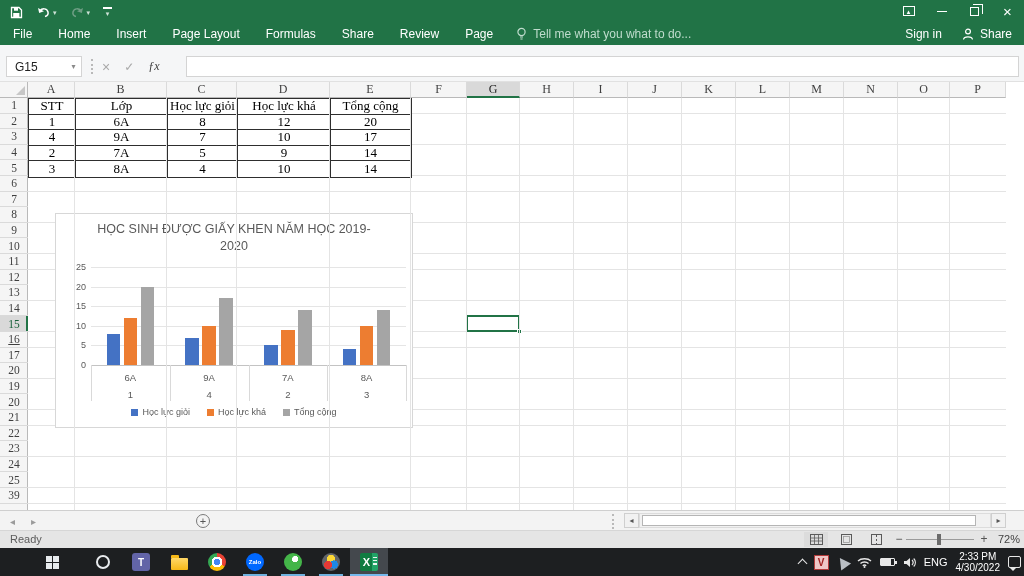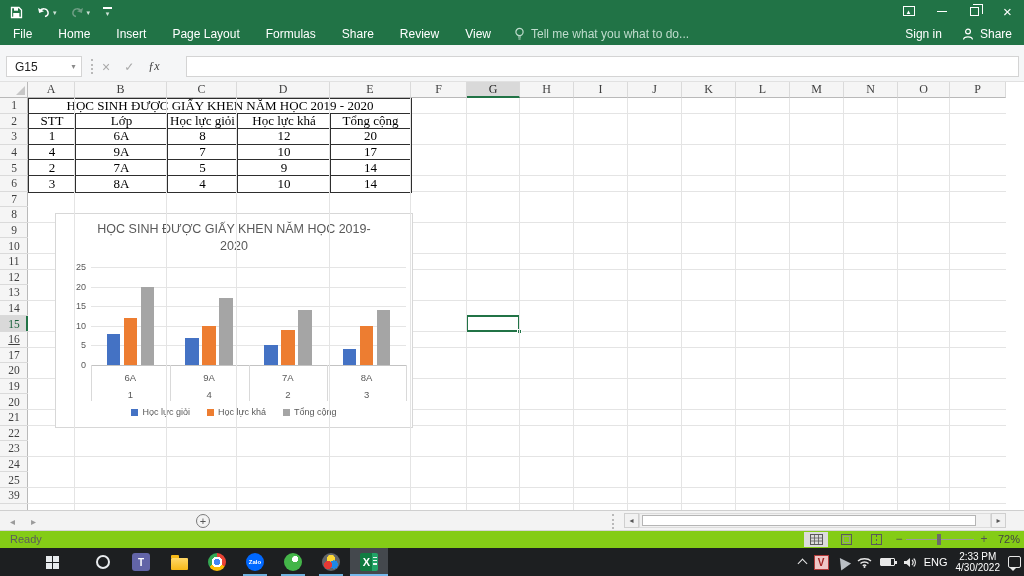"View" div.rtab { text: View -> Page }
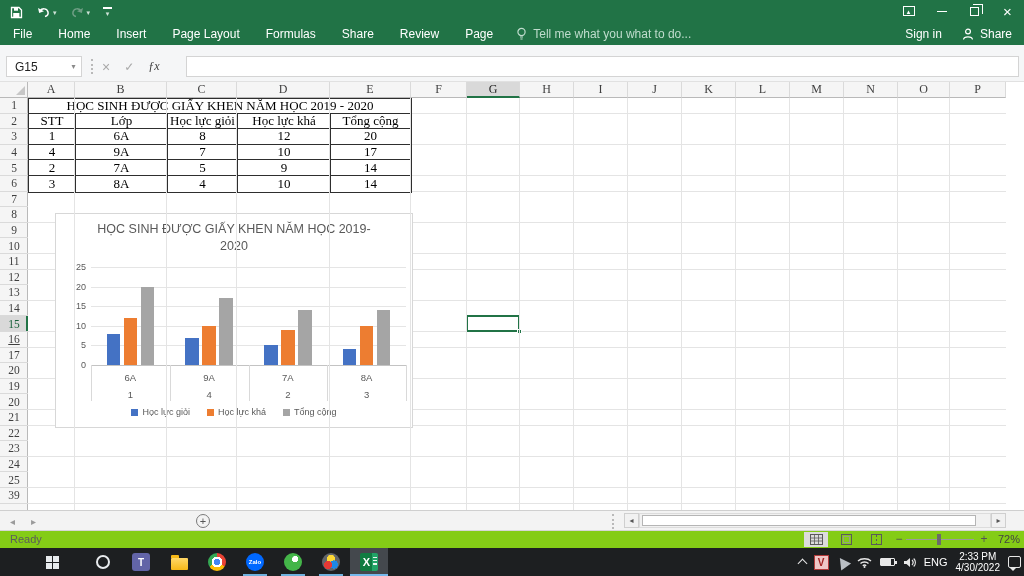"HỌC SINH ĐƯỢC GIẤY KHEN NĂM HỌC 2019" div.st-title { html: <div>HỌC SINH ĐƯỢC GIẤY KHEN NĂM HỌC 2019 - 2020</div> -> none }
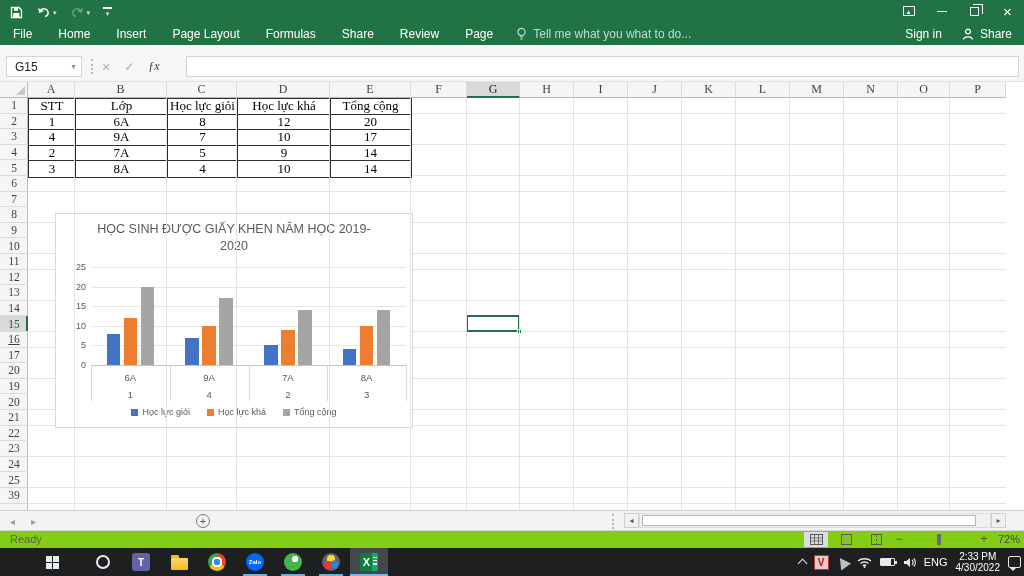"Ready" .statusbar { background: #84cc16 -> #e5e5e5 }
